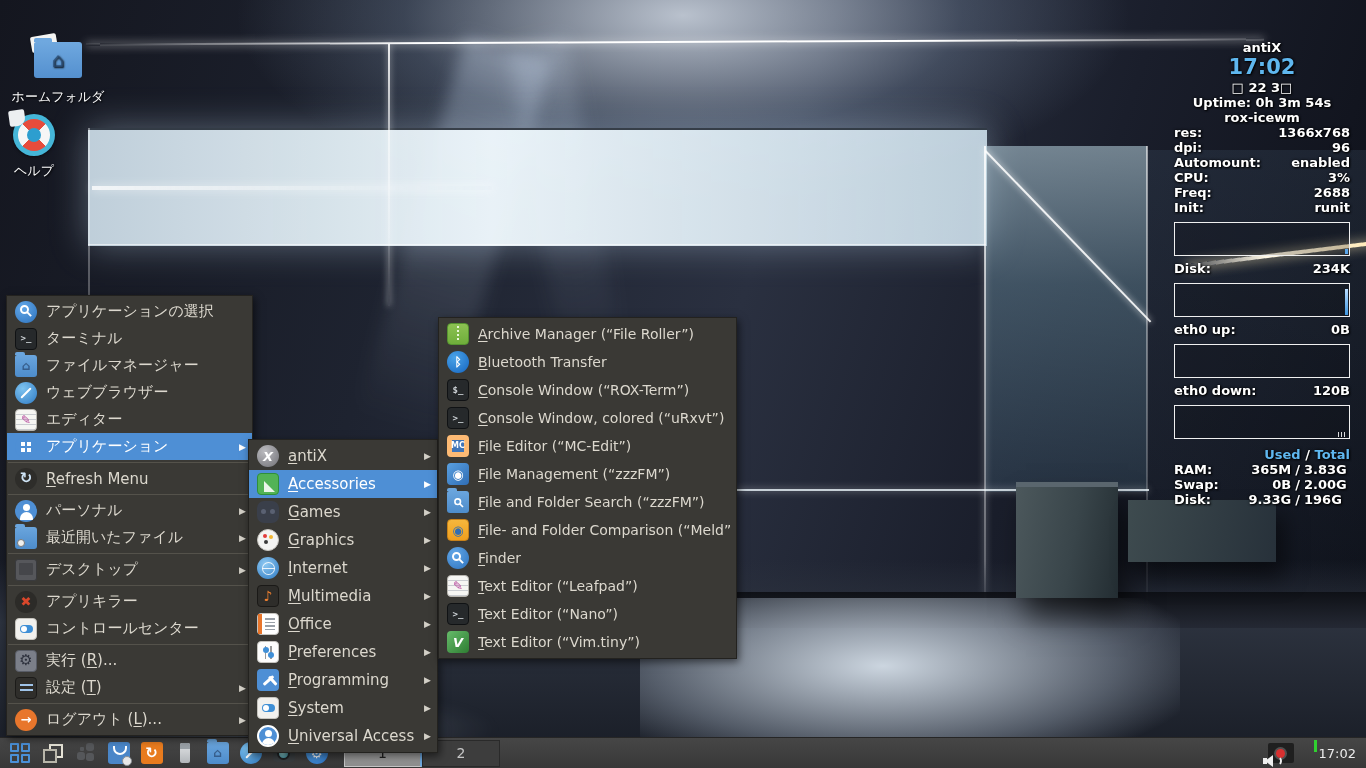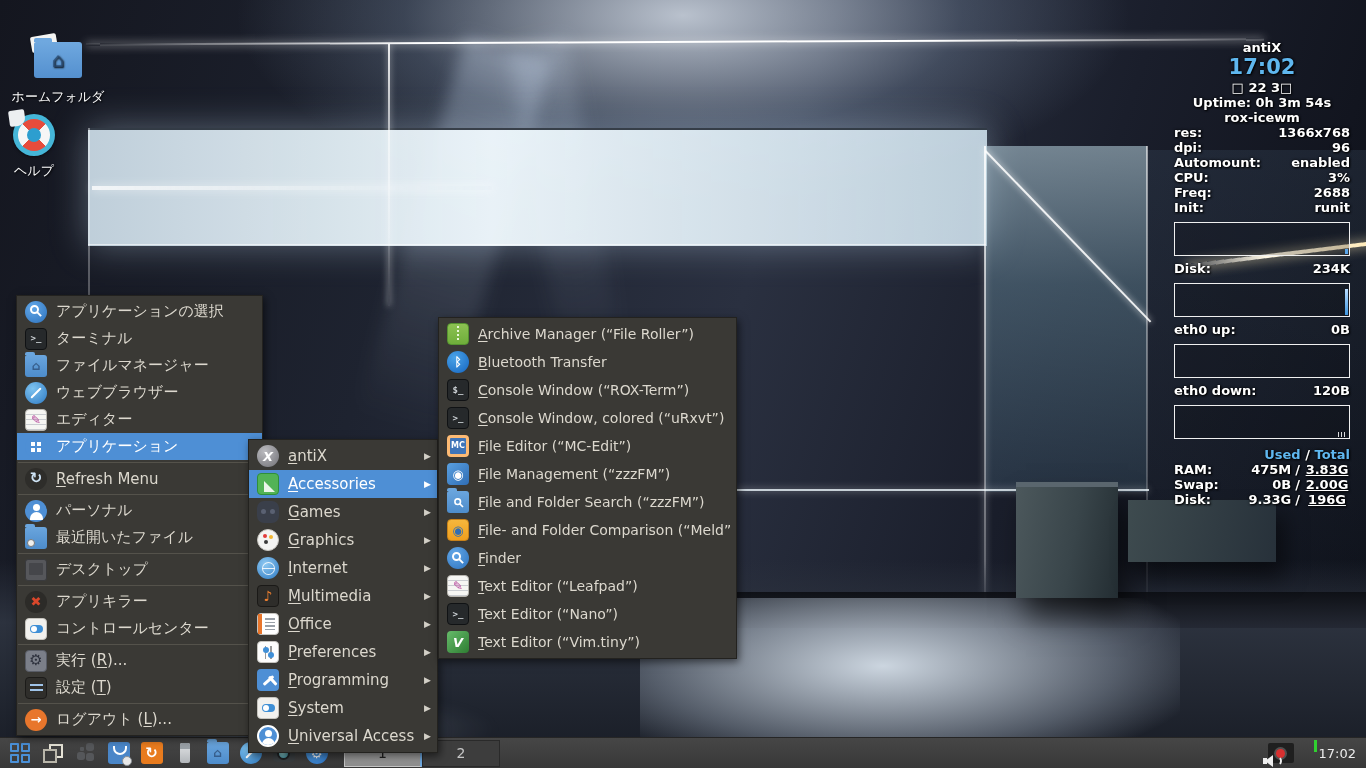"アプリケーションの選択" #menu-main { left: 16px -> 6px }
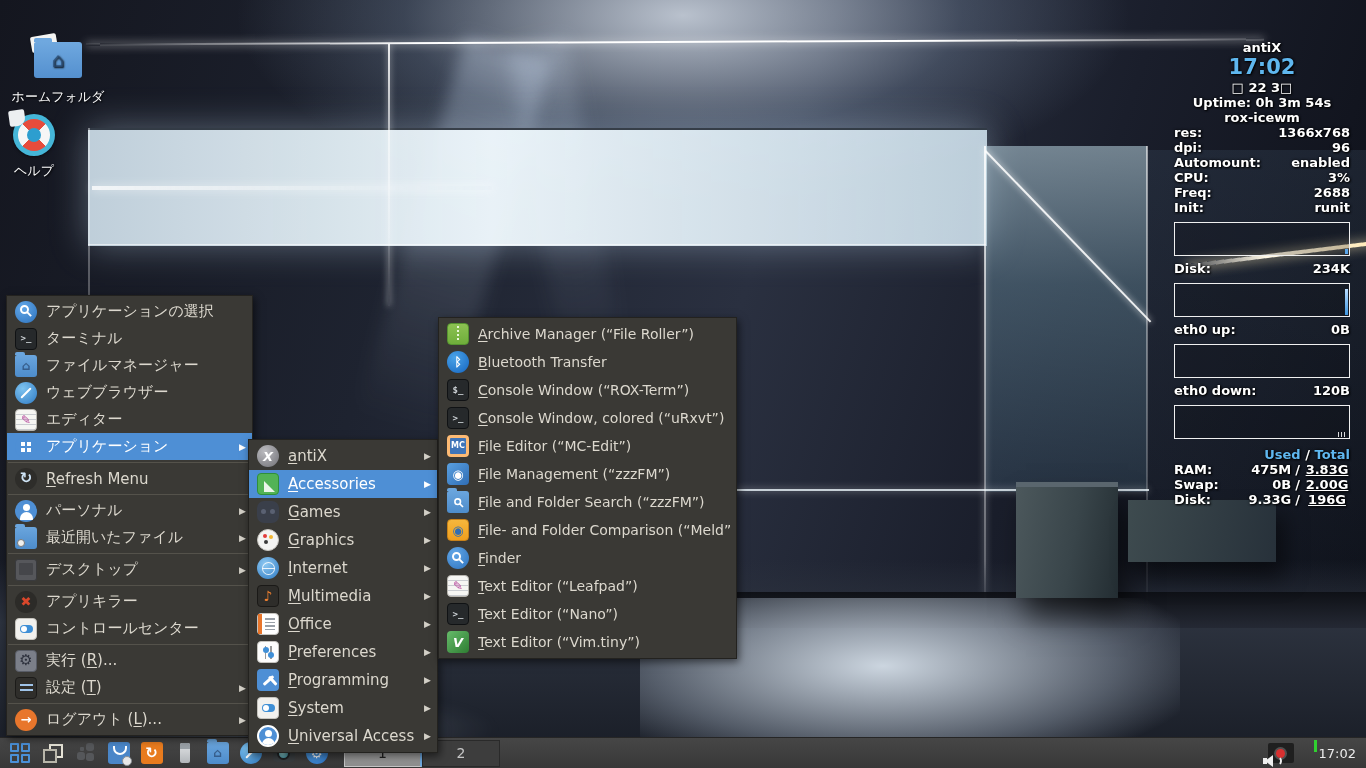"MC" .i-mcedit { border: 3px solid #fdba74 -> 5px solid #fdba74 }
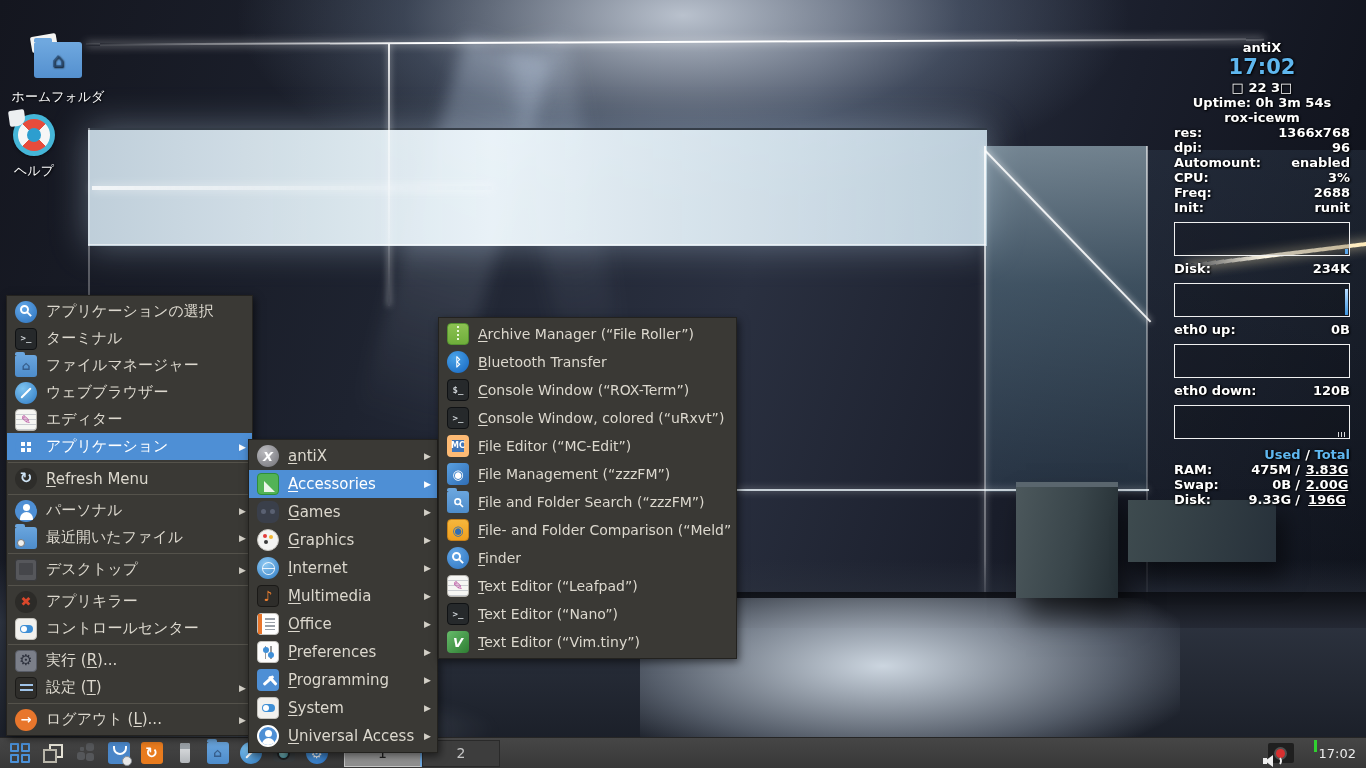"475M" span.uu { text: 475M -> 365M }
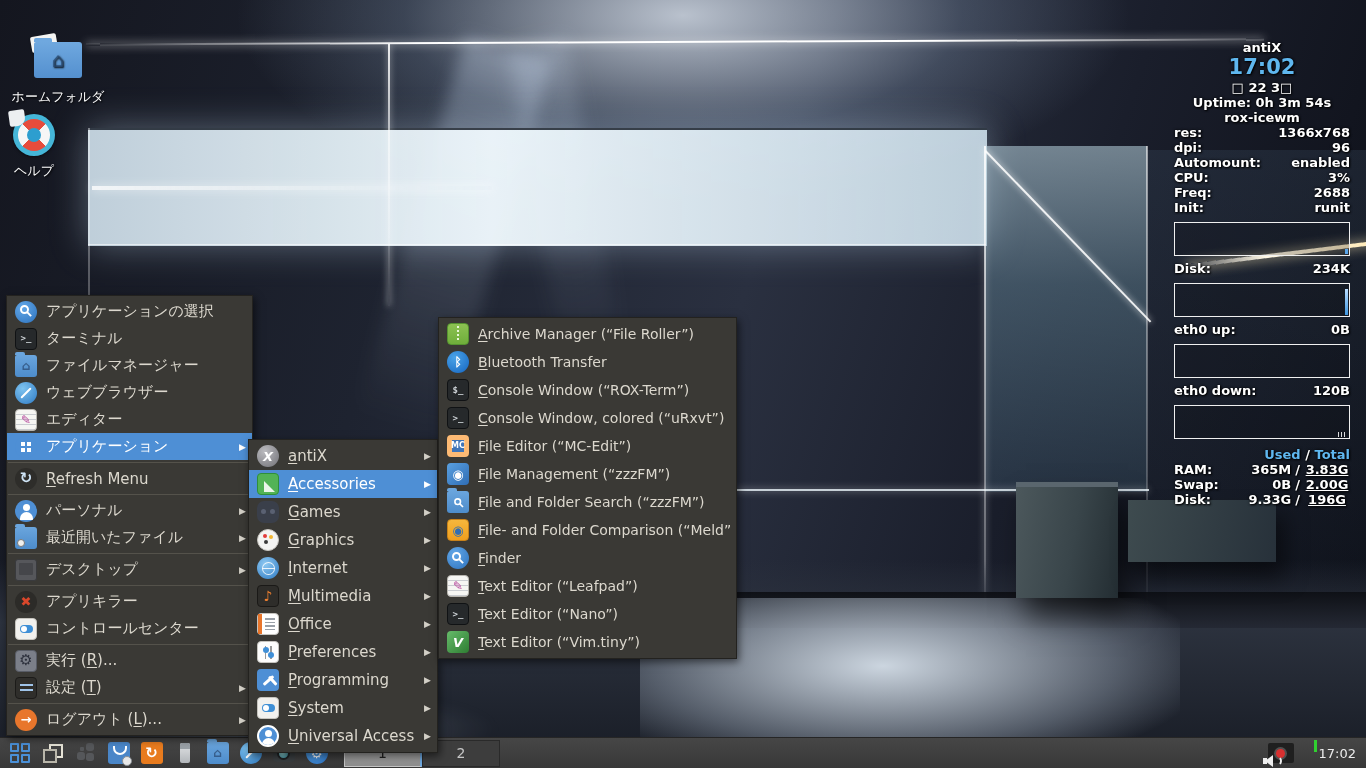"3.83G" .urow .ut { text-align: center -> left; text-decoration: underline -> none }
